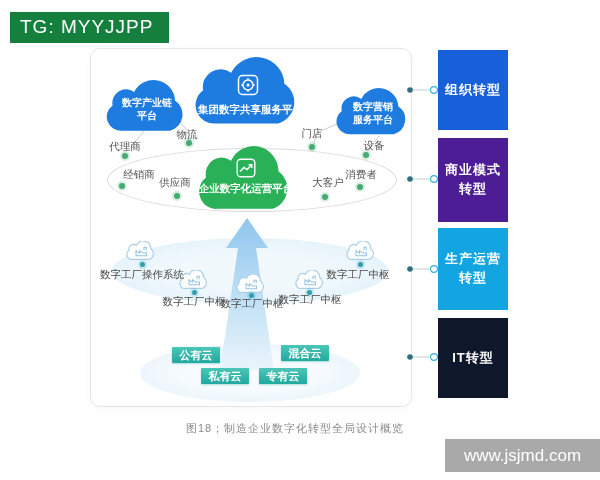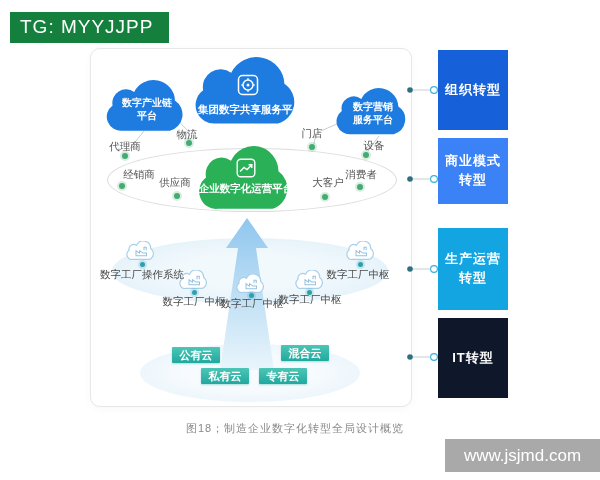"商业模式转型" div.tbox { background: #3b82f6 -> #4c1d95; height: 66px -> 84px }
